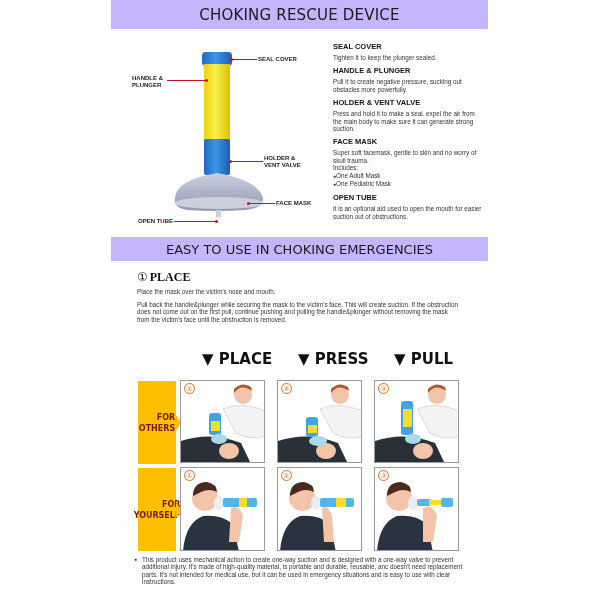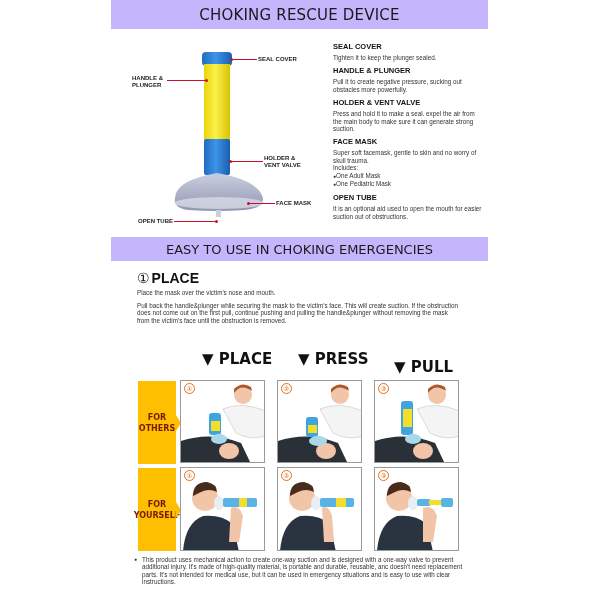"① PLACE" .step-head { font-family: Liberation Sans, sans-serif -> Liberation Serif, serif; font-size: 14px -> 12px }
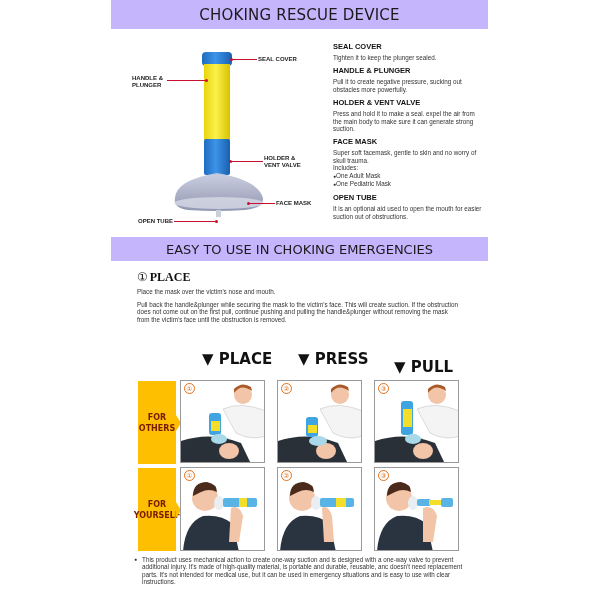"▼ PULL" div.col-head { margin-top: 8px -> none }
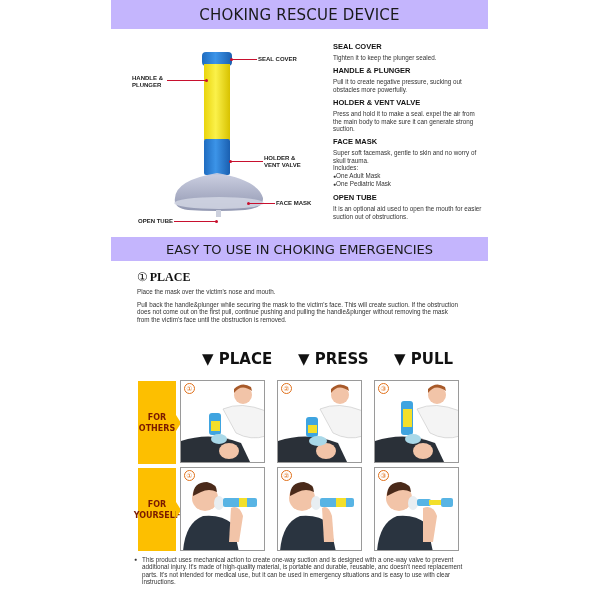"FOR" .row-tag { text-align: center -> right }
